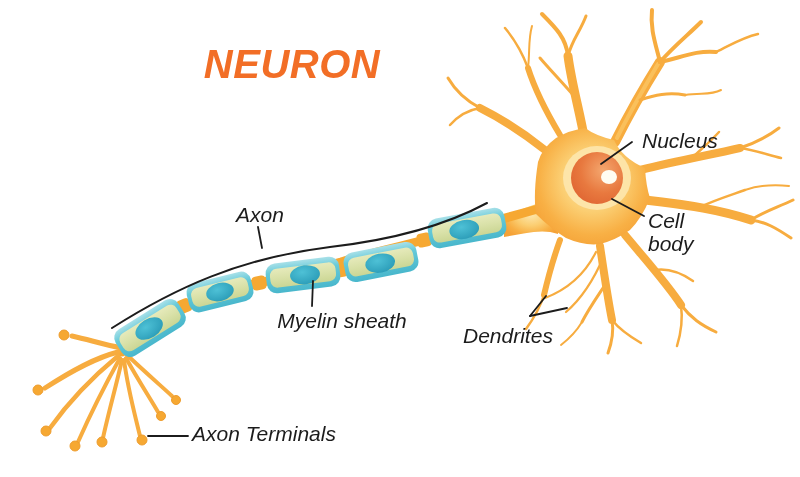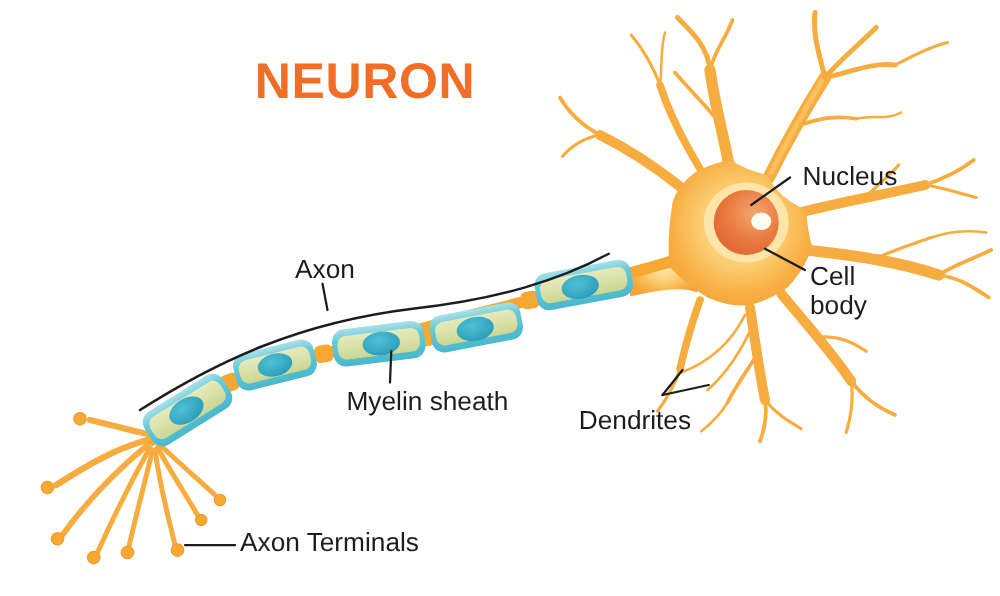"NEURON" #stage { font-style: none -> italic }
